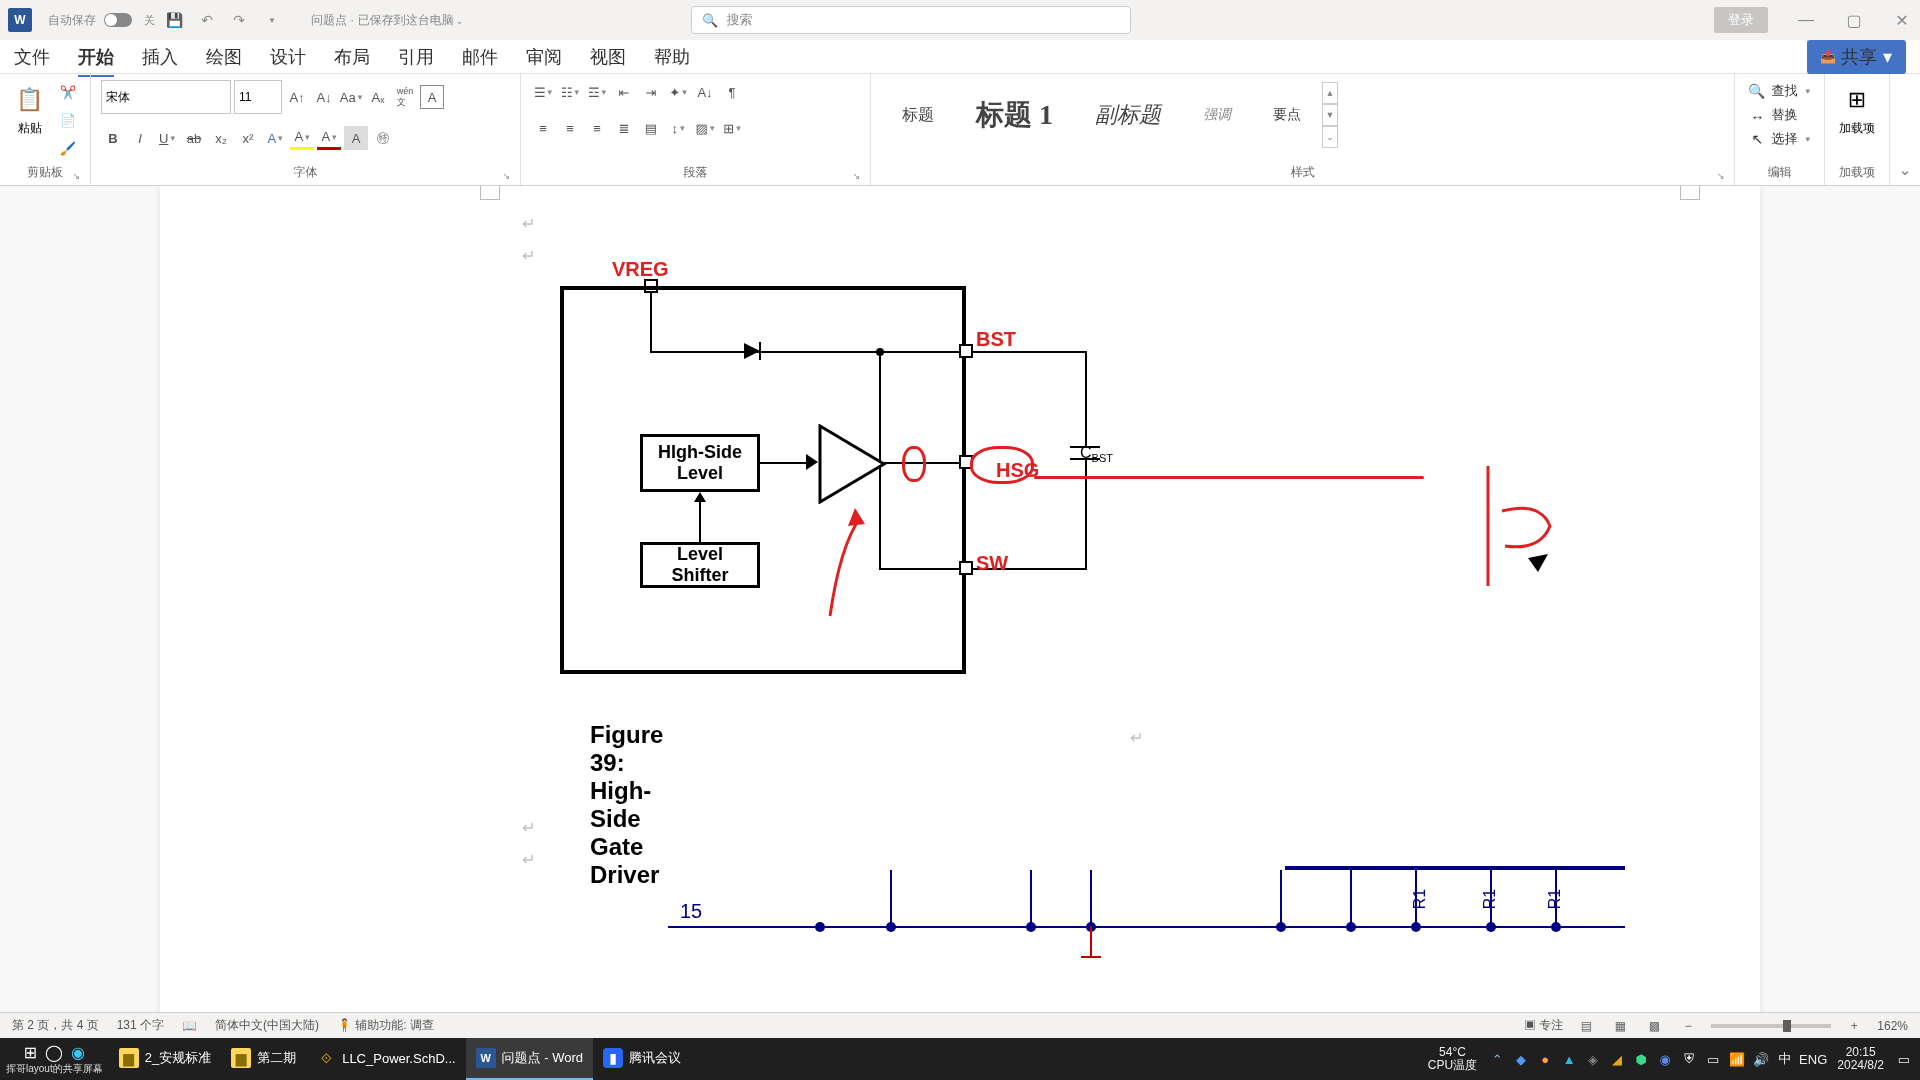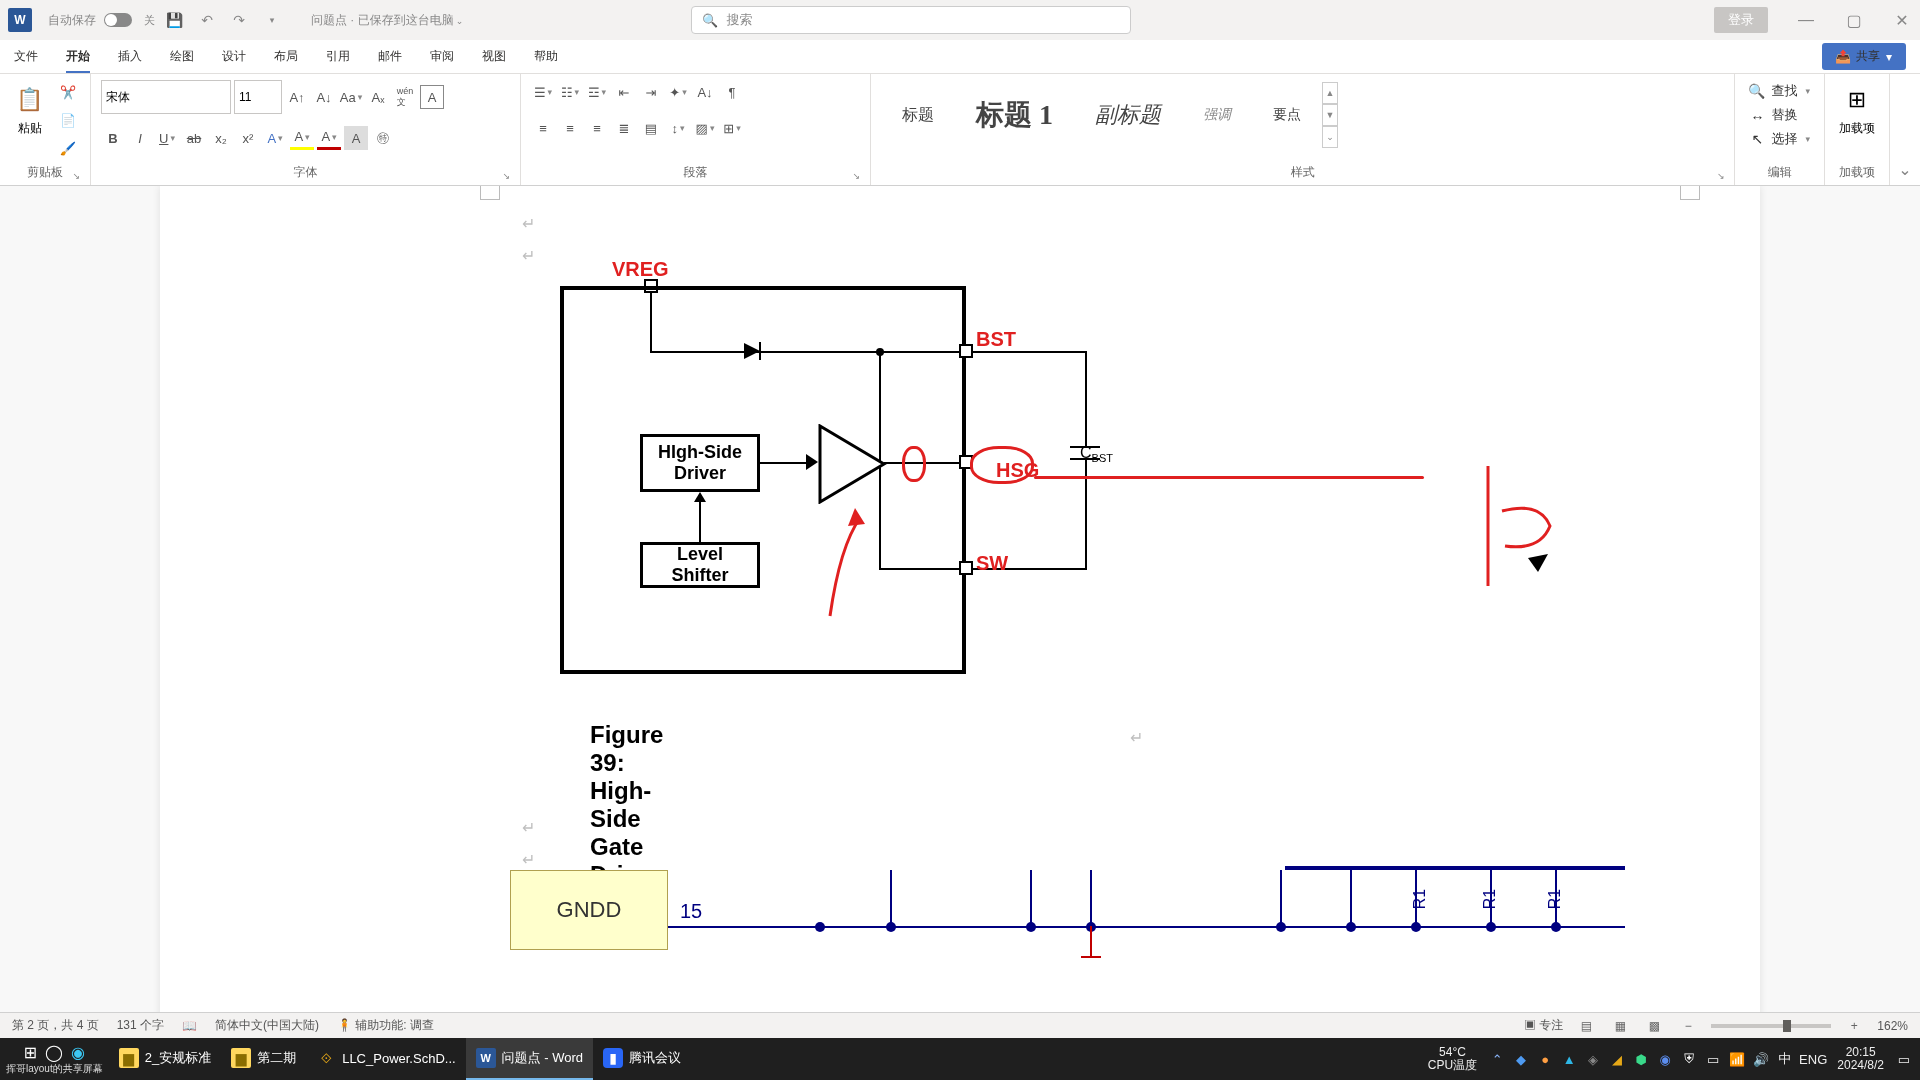"文件" .menu-tabs span { font-size: 12px -> 18px }
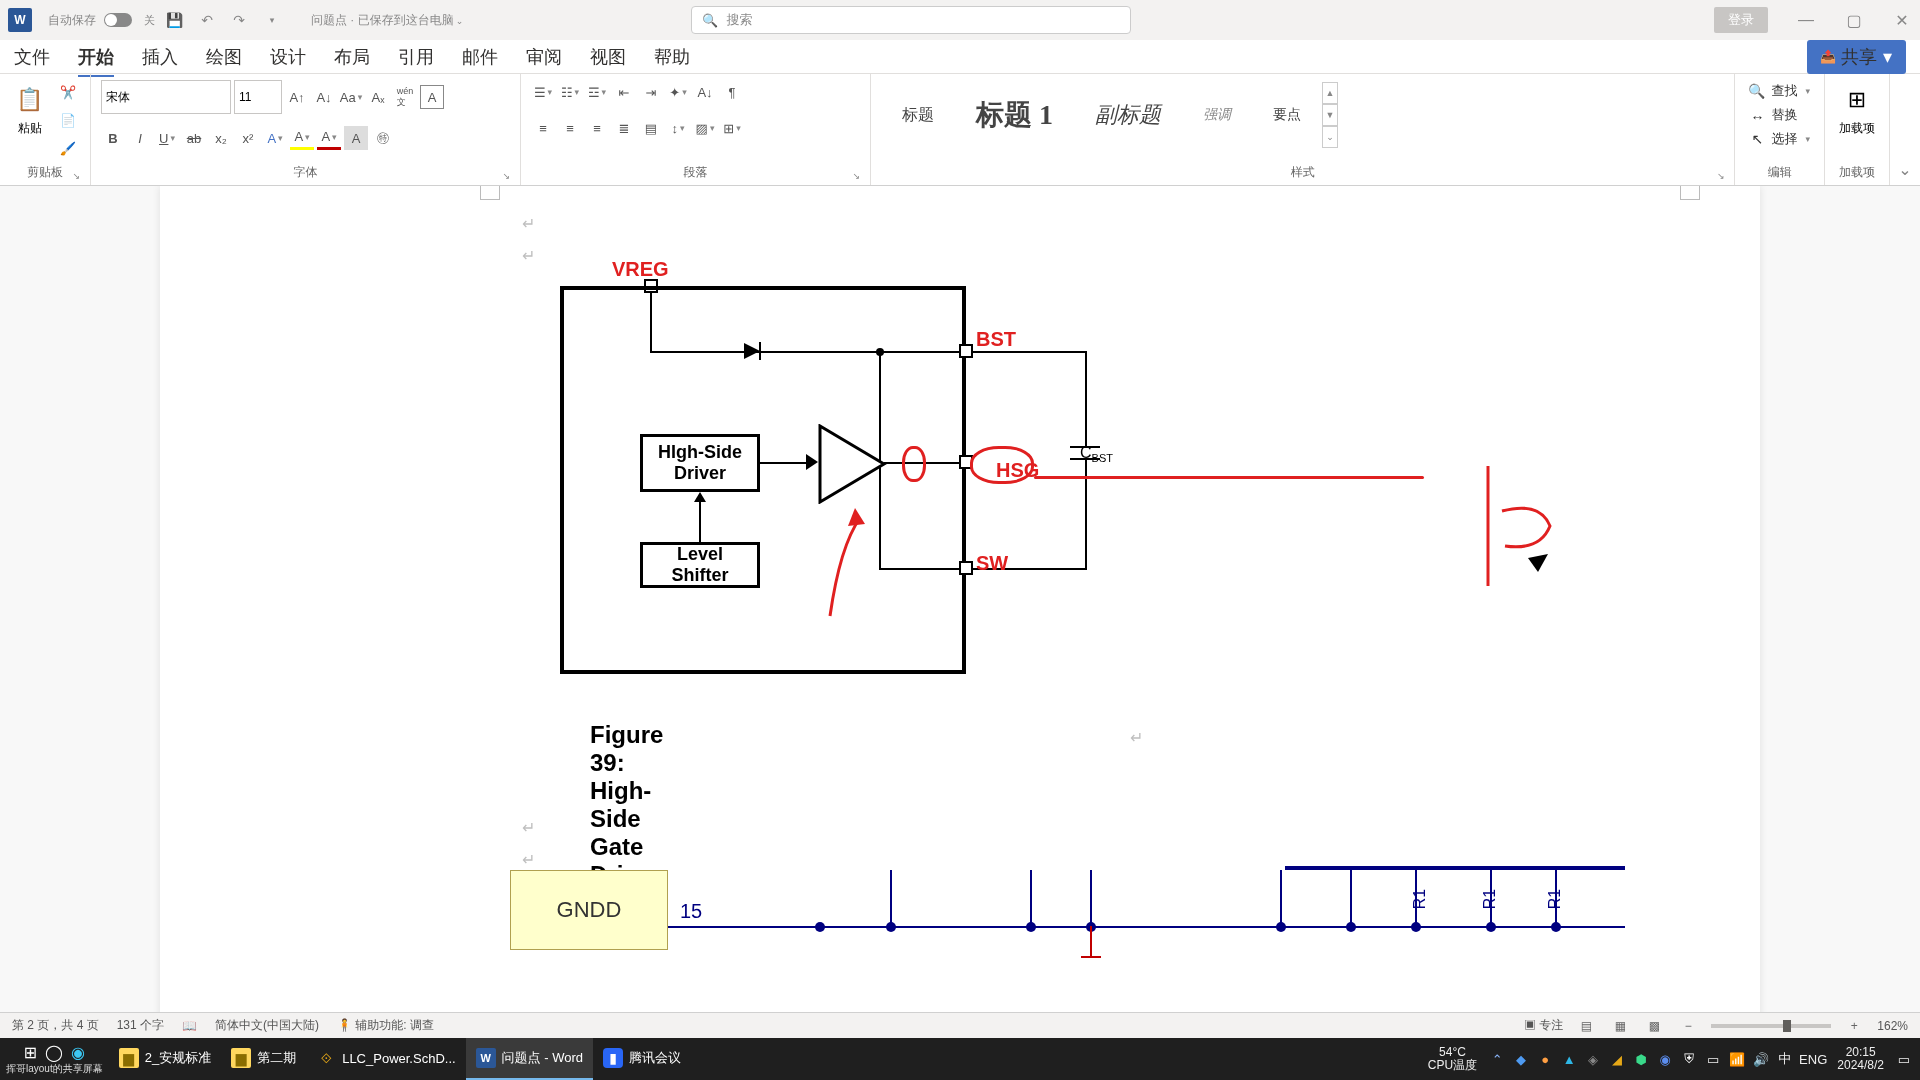"HIgh-Side" span { text: Driver -> Level }
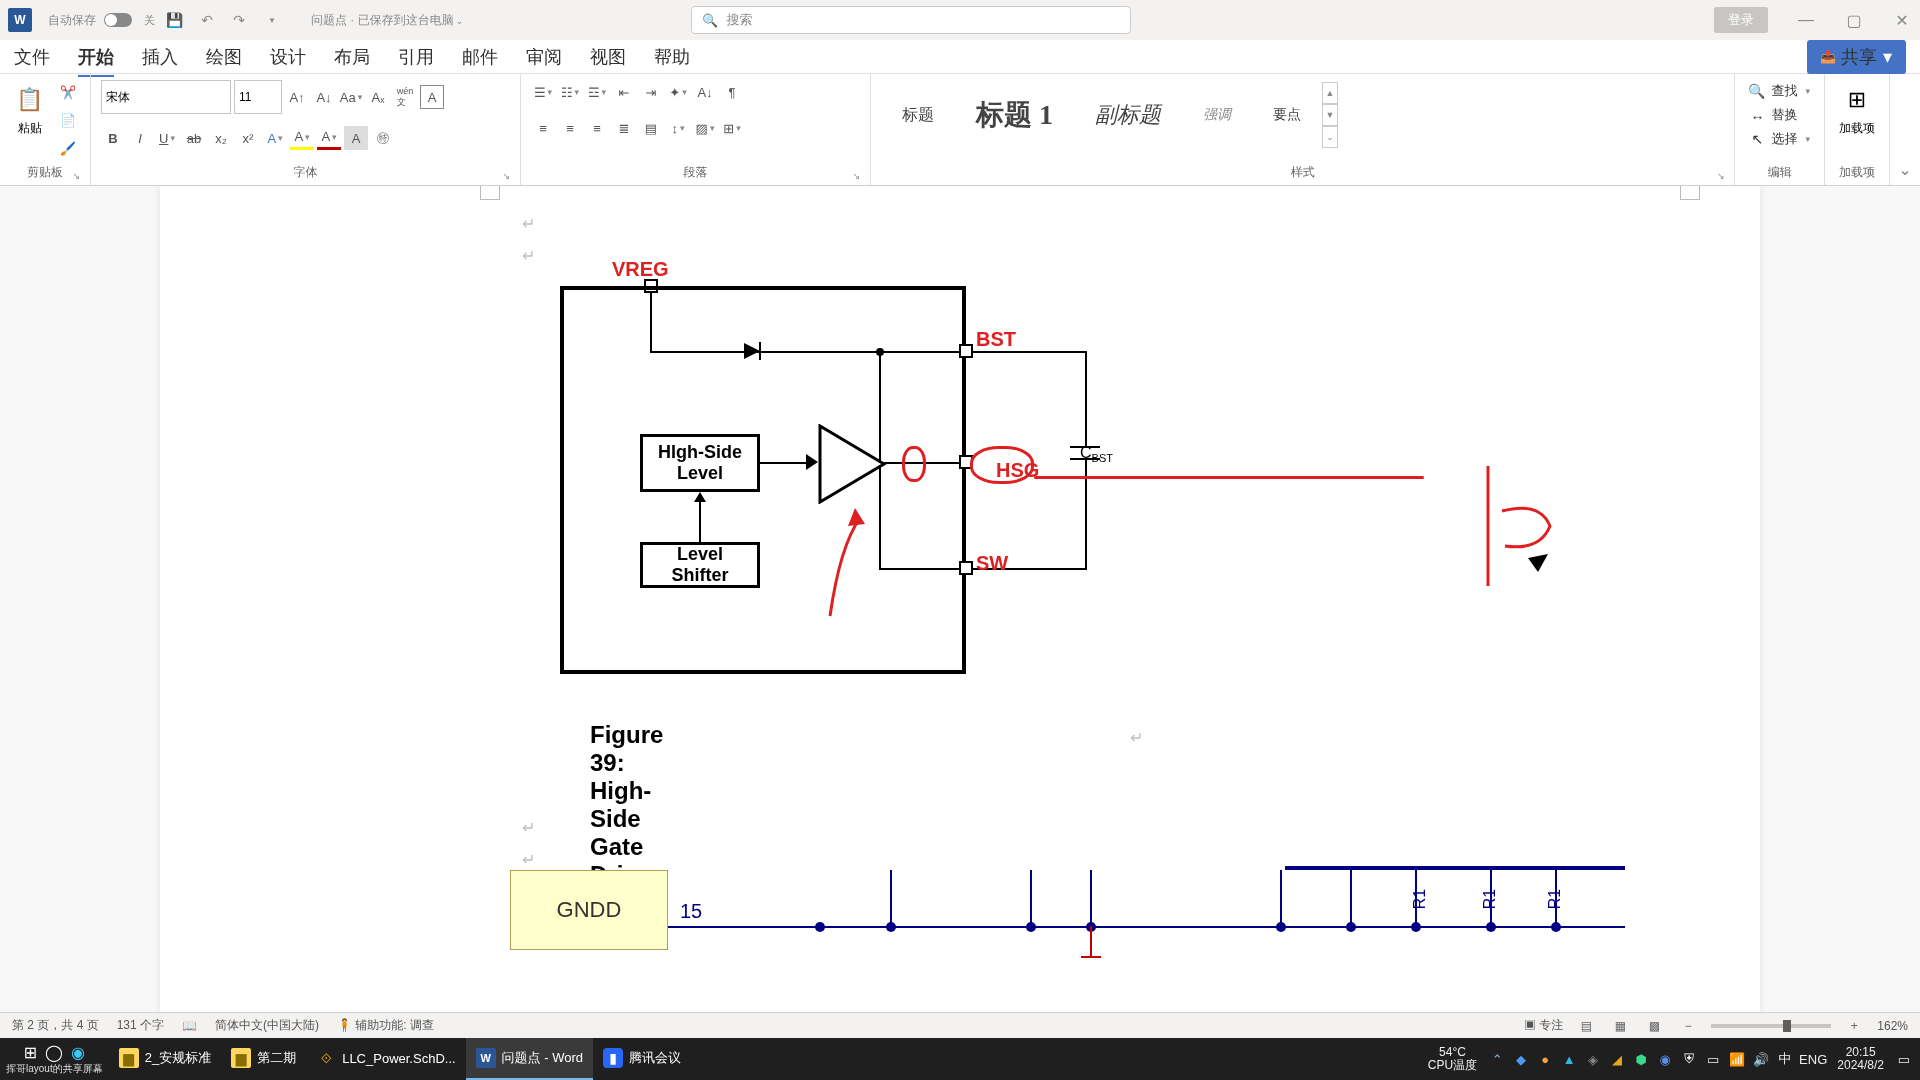"GNDD" div.gndd-box { html: <div>GNDD</div> -> none }
